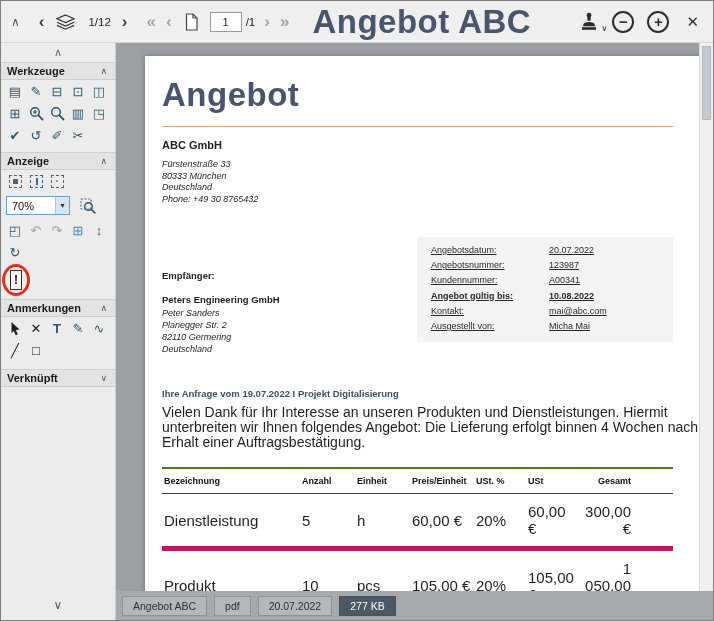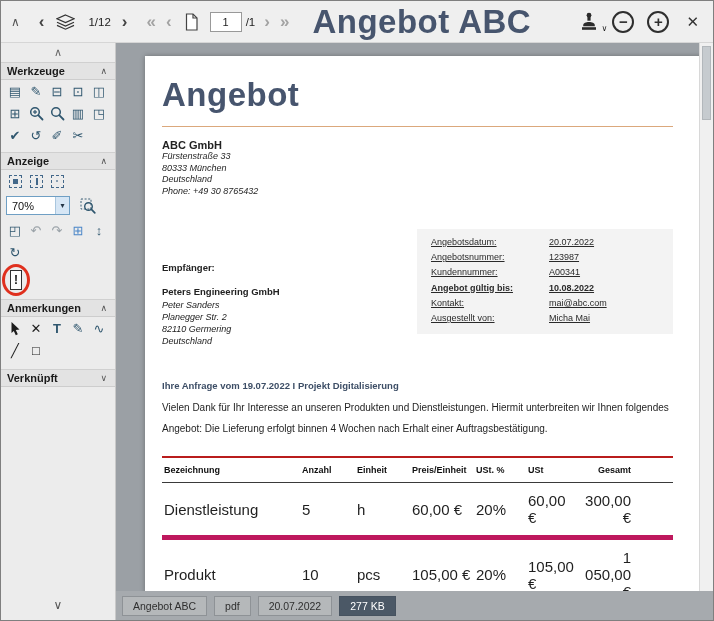"ABC GmbH" .sender-name { margin-bottom: 0 -> 8px }
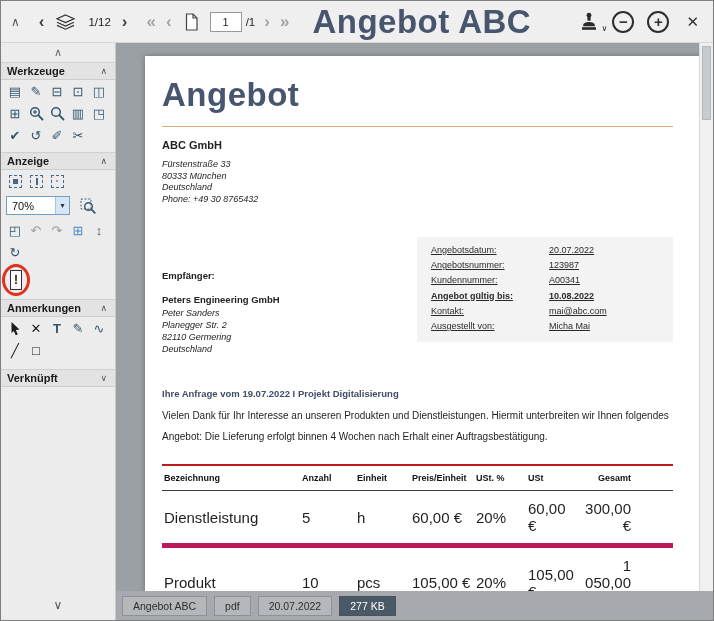"Vielen Dank für Ihr Interesse" .body-text { font-size: 10px -> 14px; line-height: 21px -> 15px }
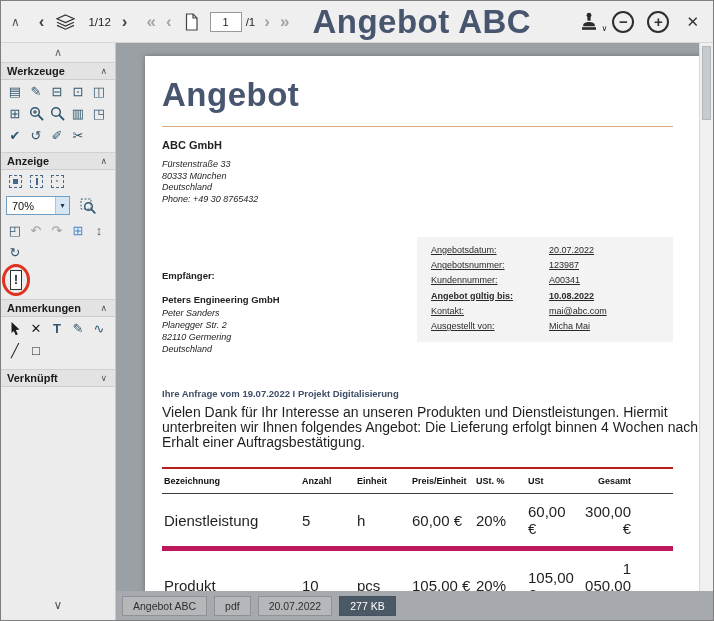"Bezeichnung" table.items th { border-top: 2px solid #b91c1c -> 2px solid #4d7c0f }
